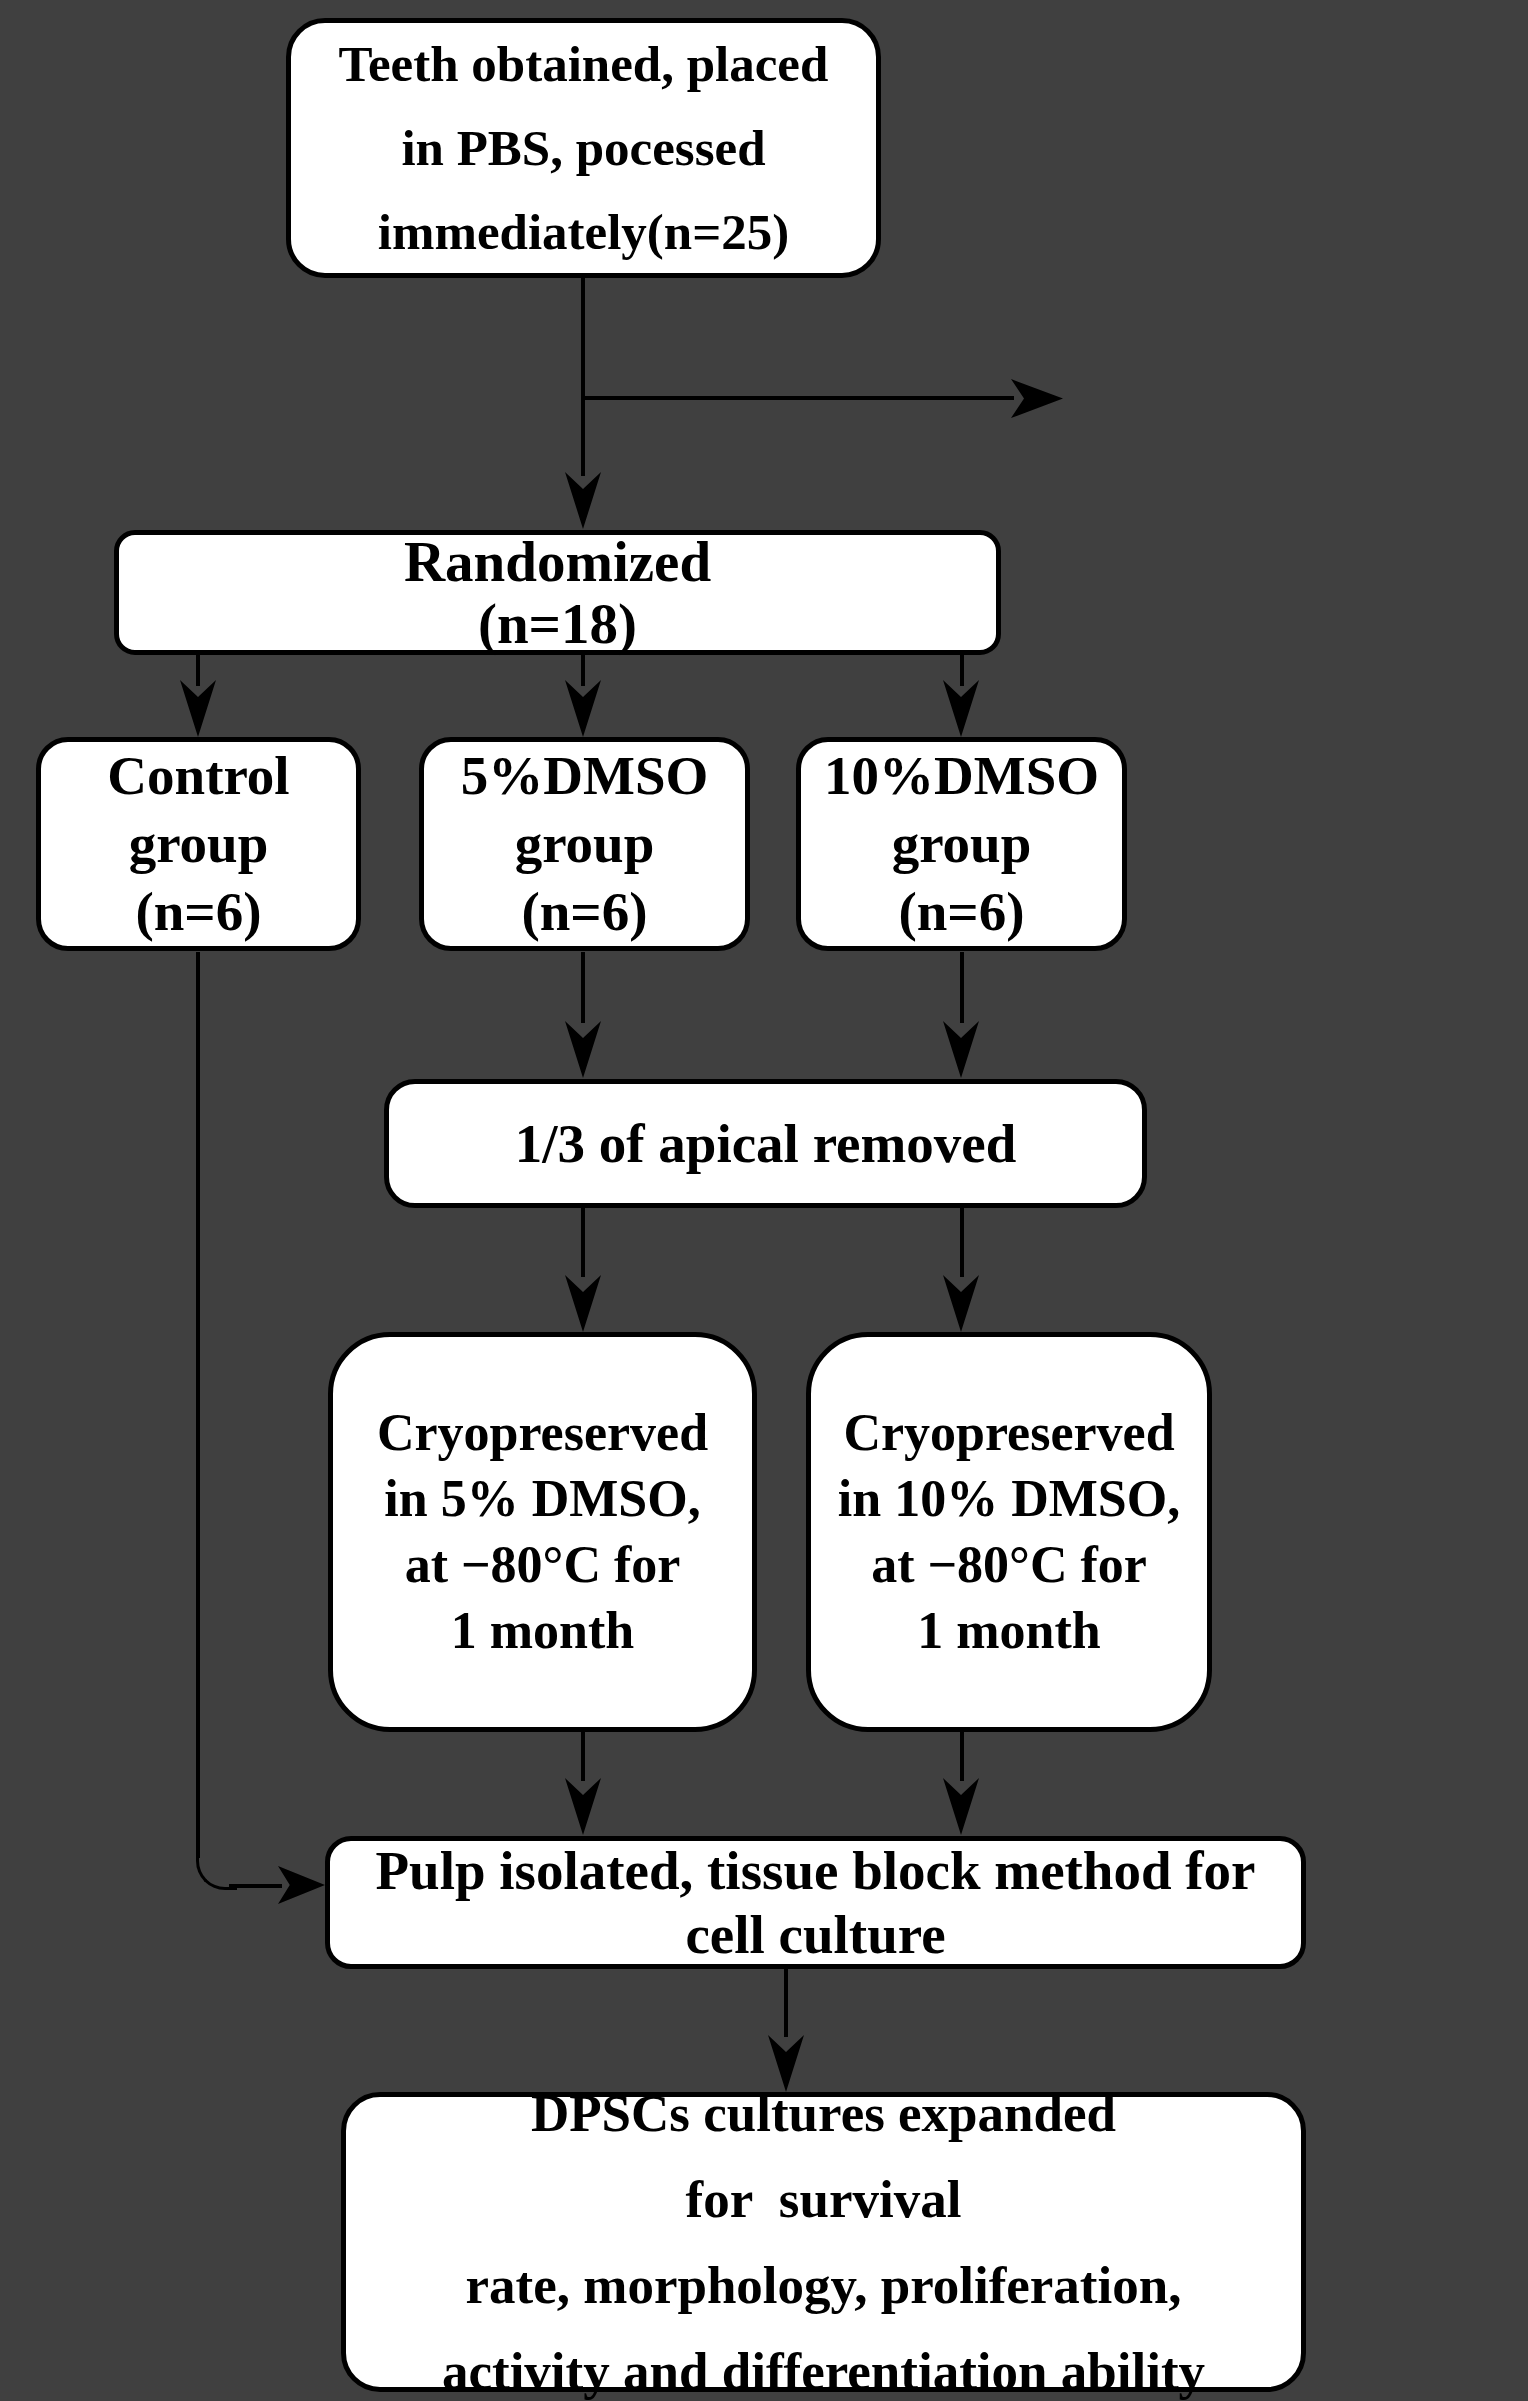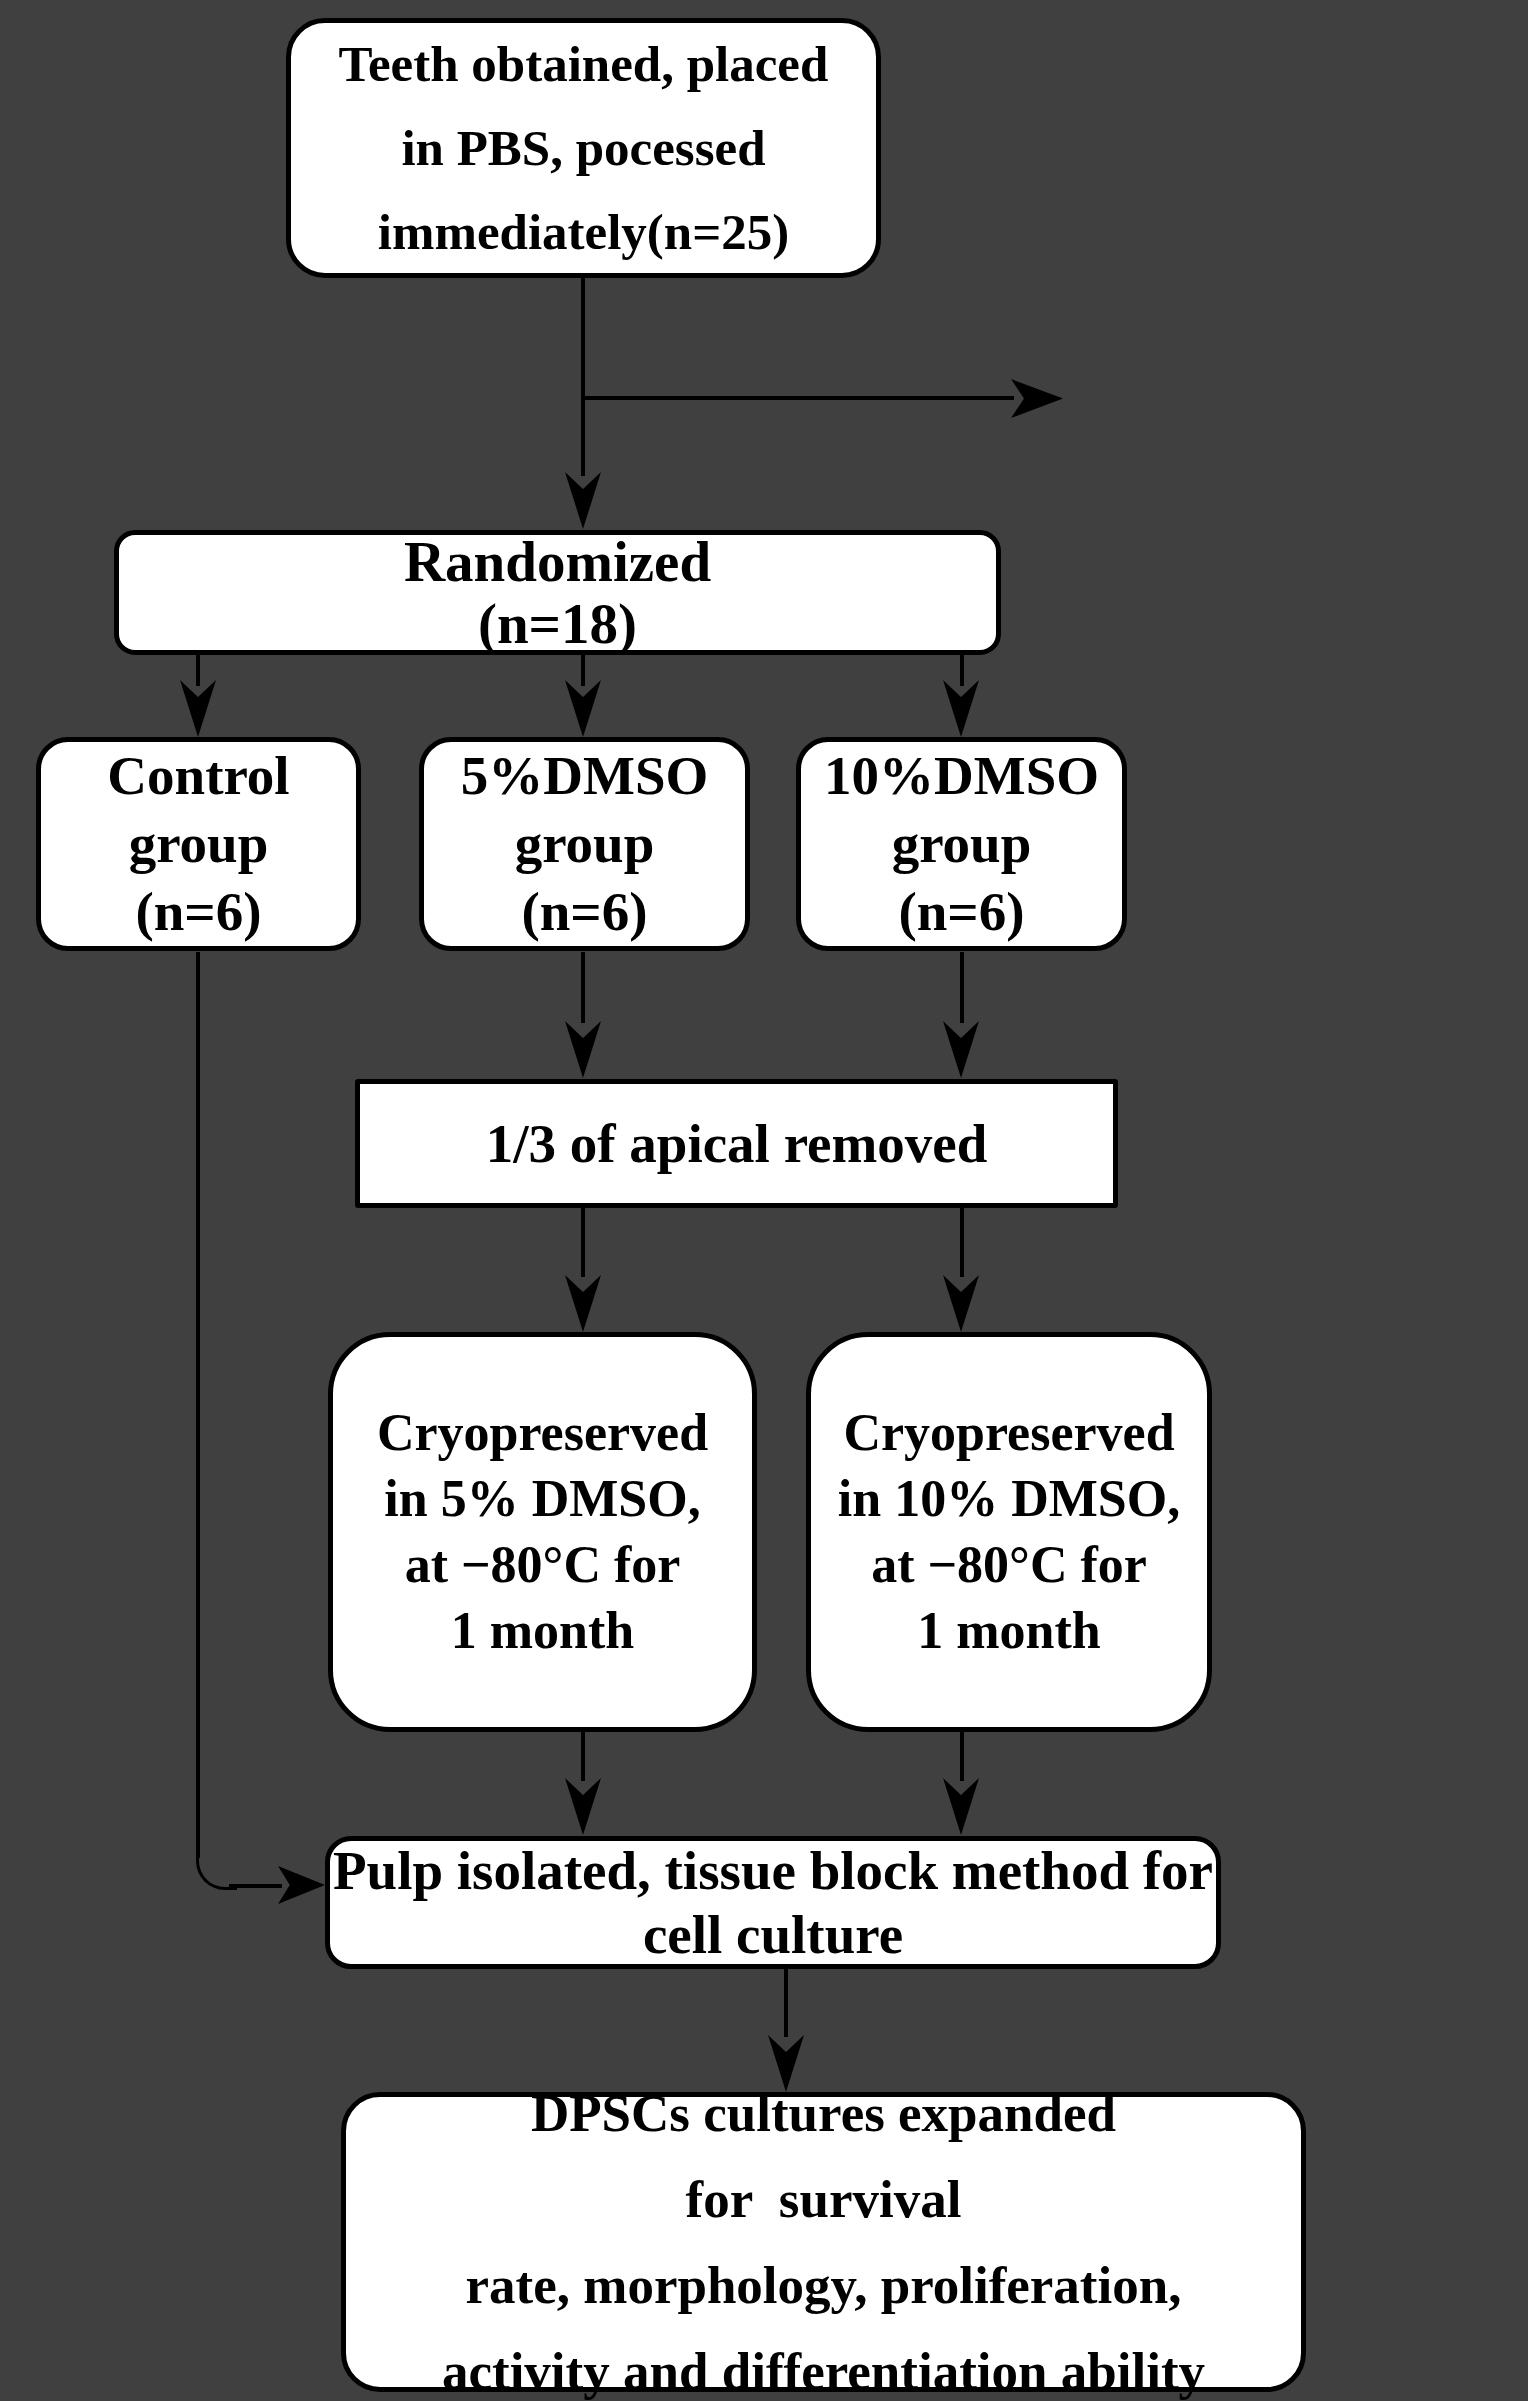"1/3 of apical removed" #b-apical { border-radius: 3px -> 31px; left: 355px -> 384px }
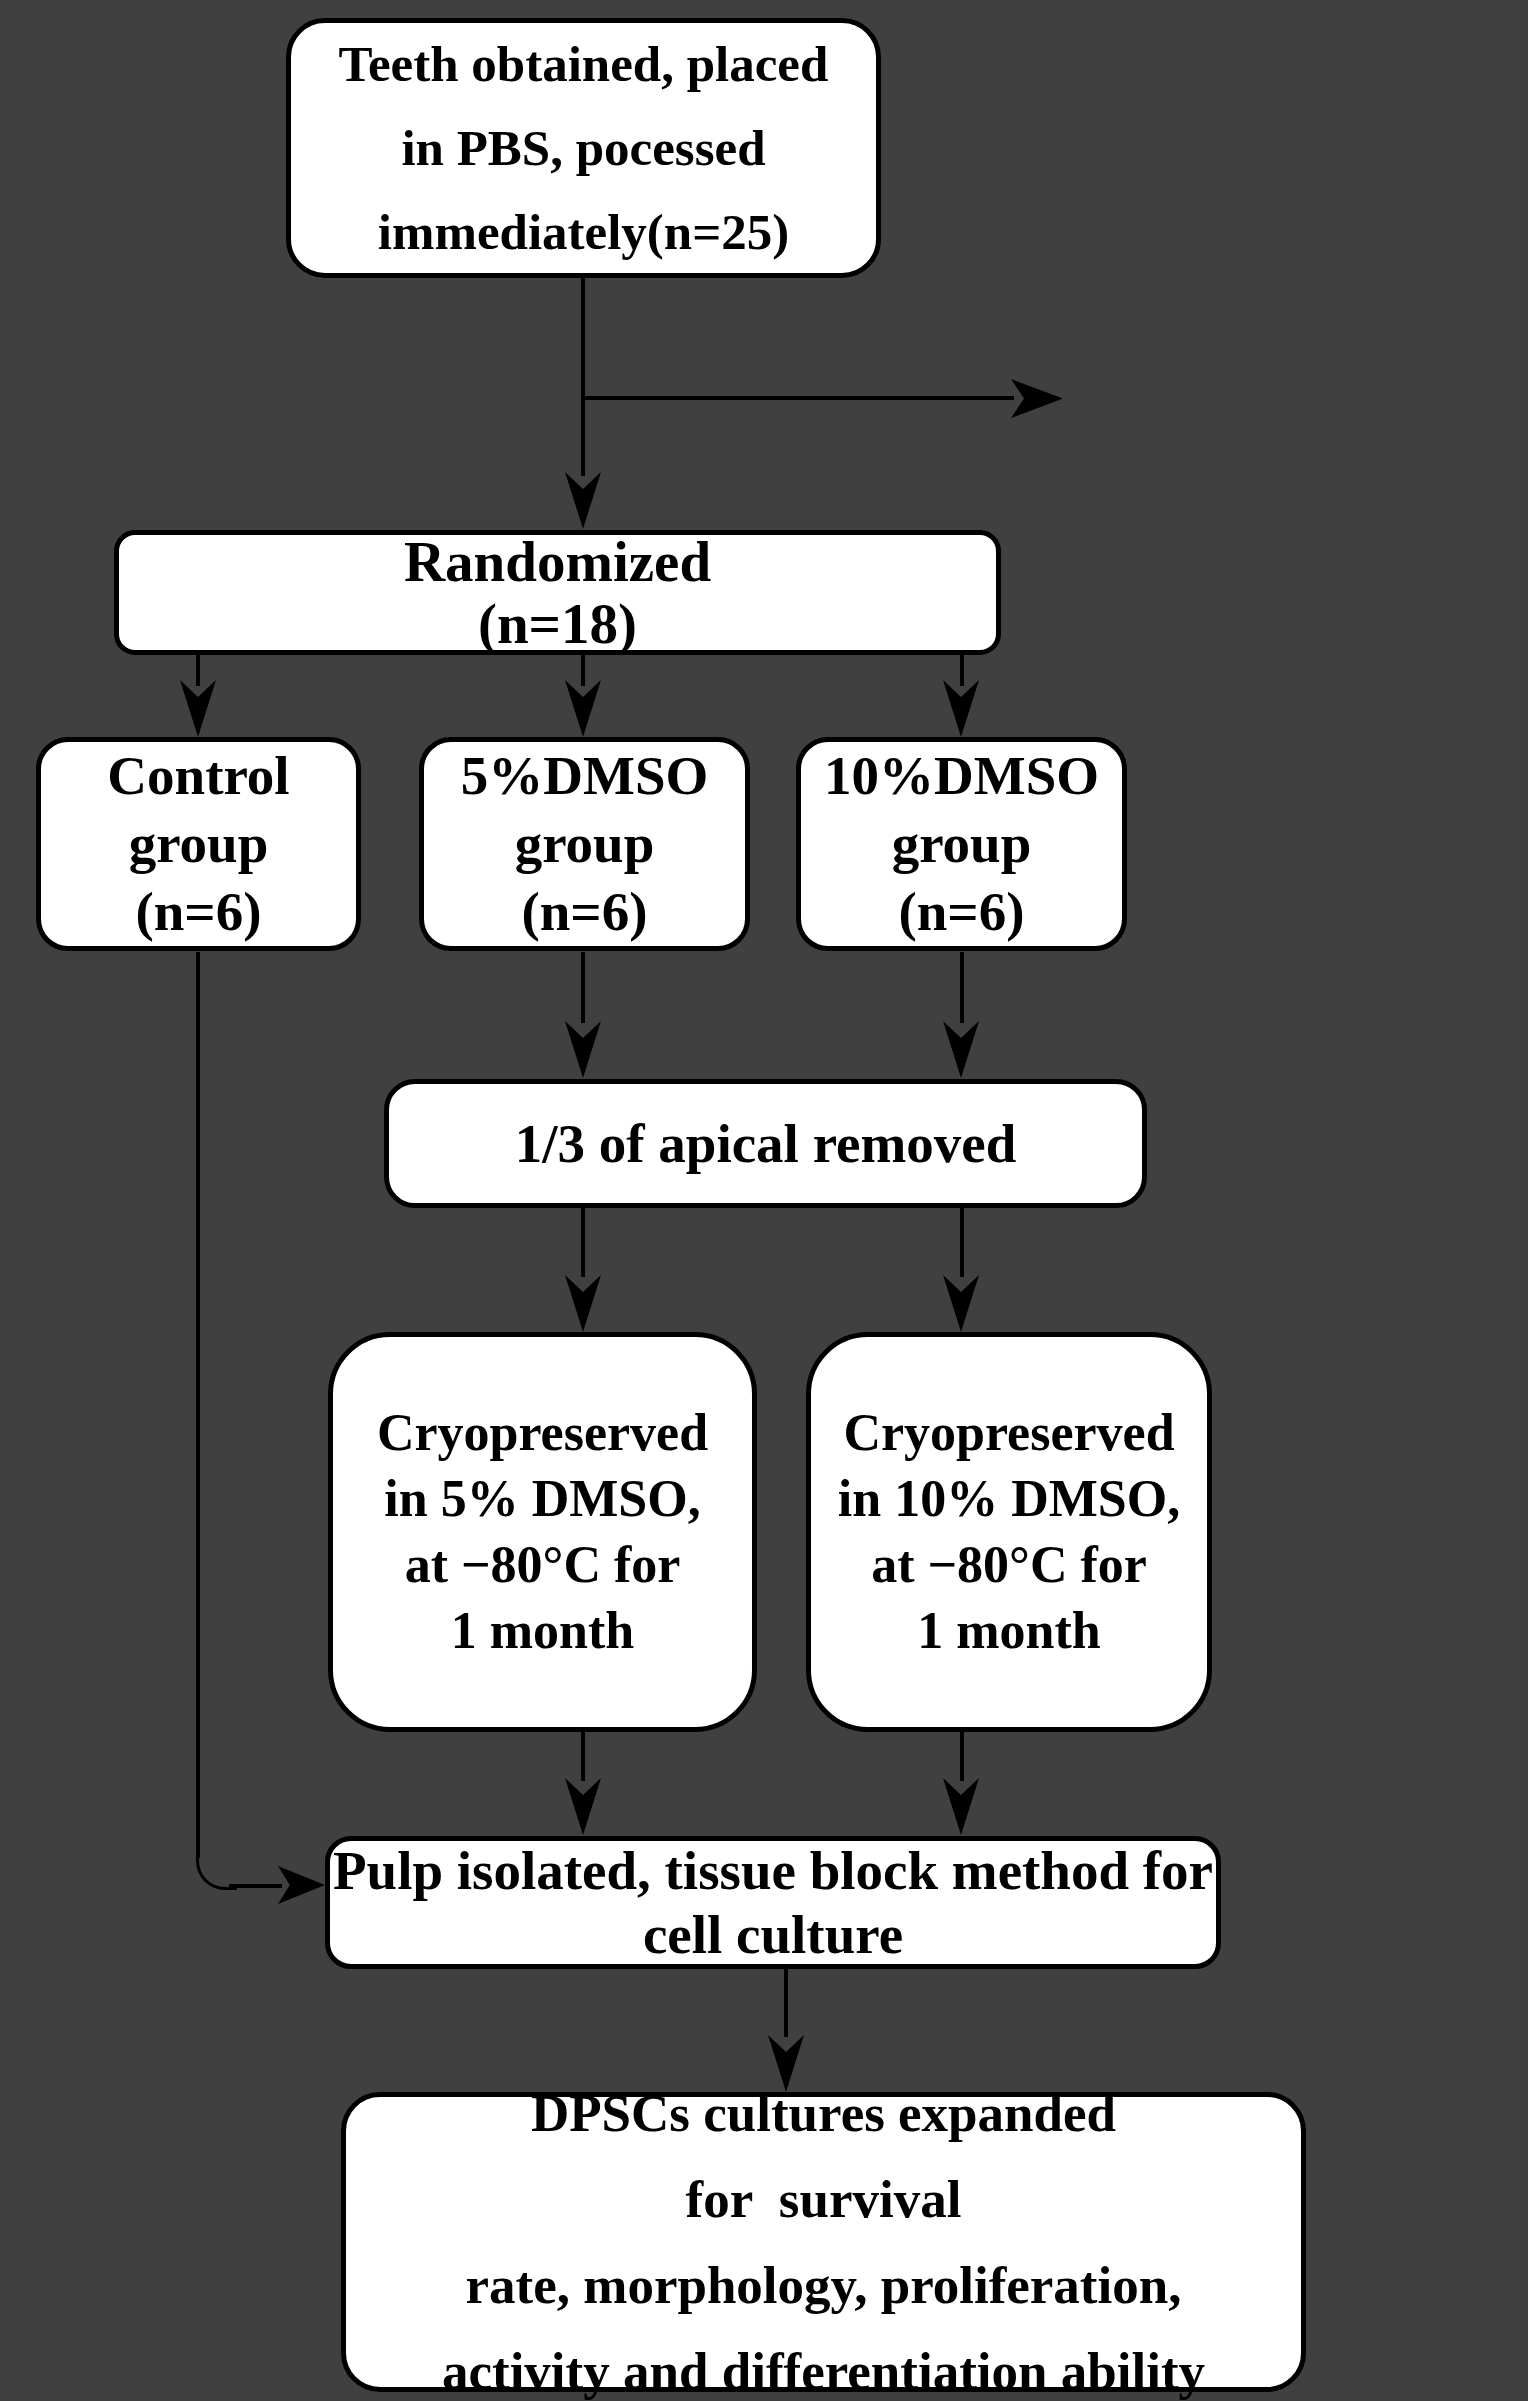"Pulp isolated, tissue block method" #b-pulp { width: 896px -> 981px }
